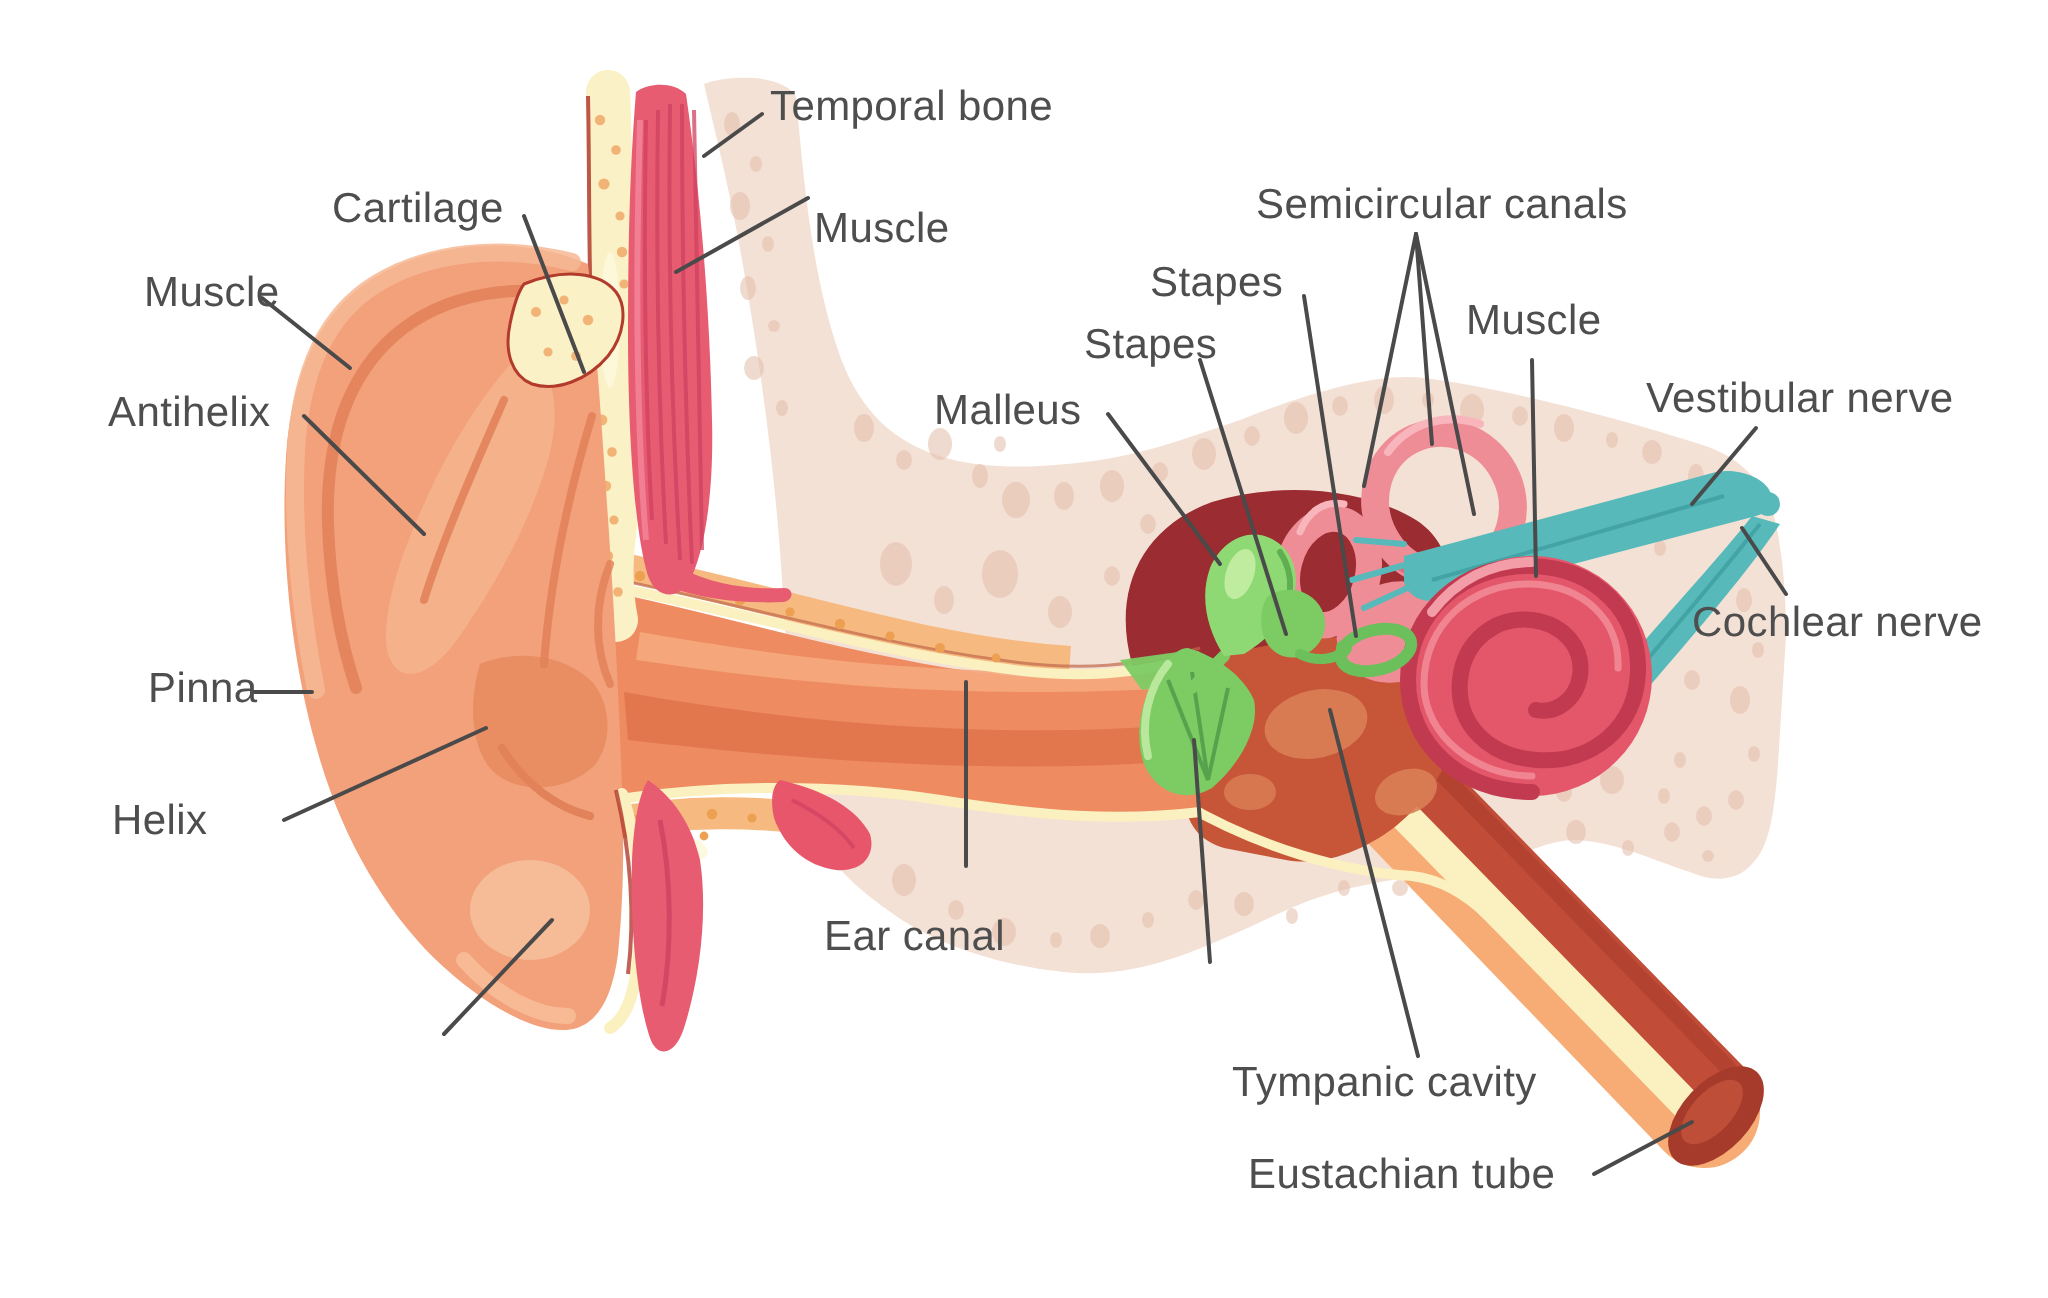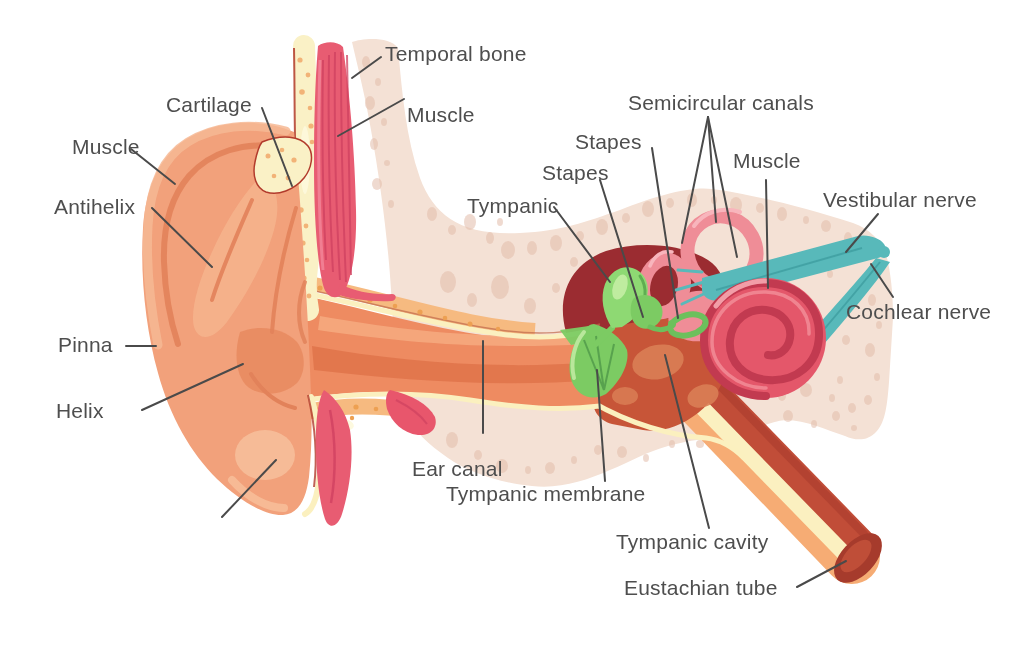"Tympanic" div.lbl { text: Tympanic -> Malleus }
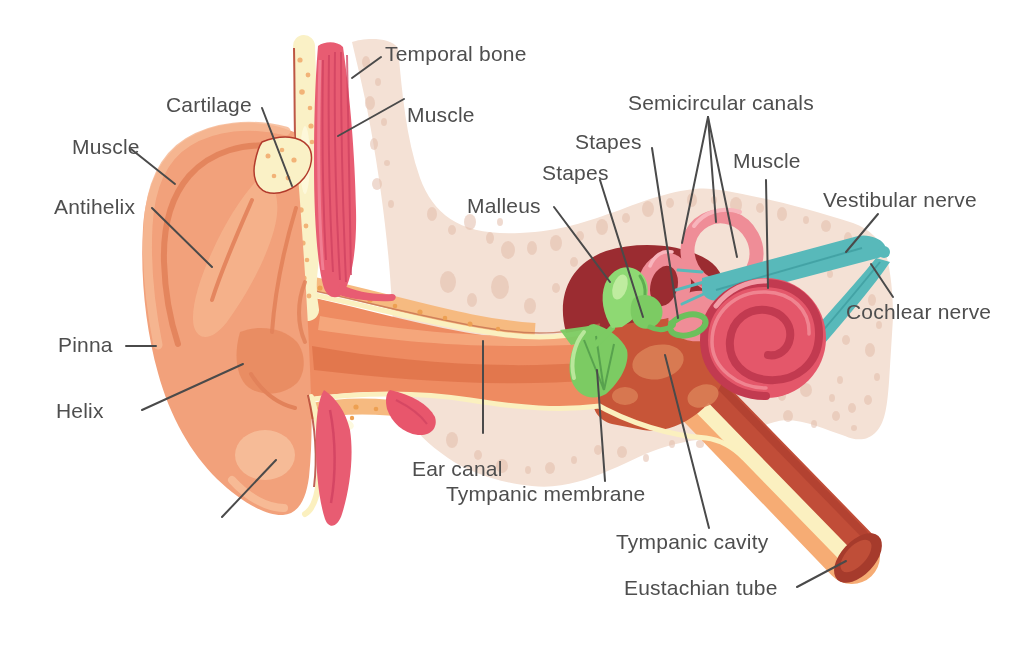"Pinna" div.lbl { left: 58px -> 74px }
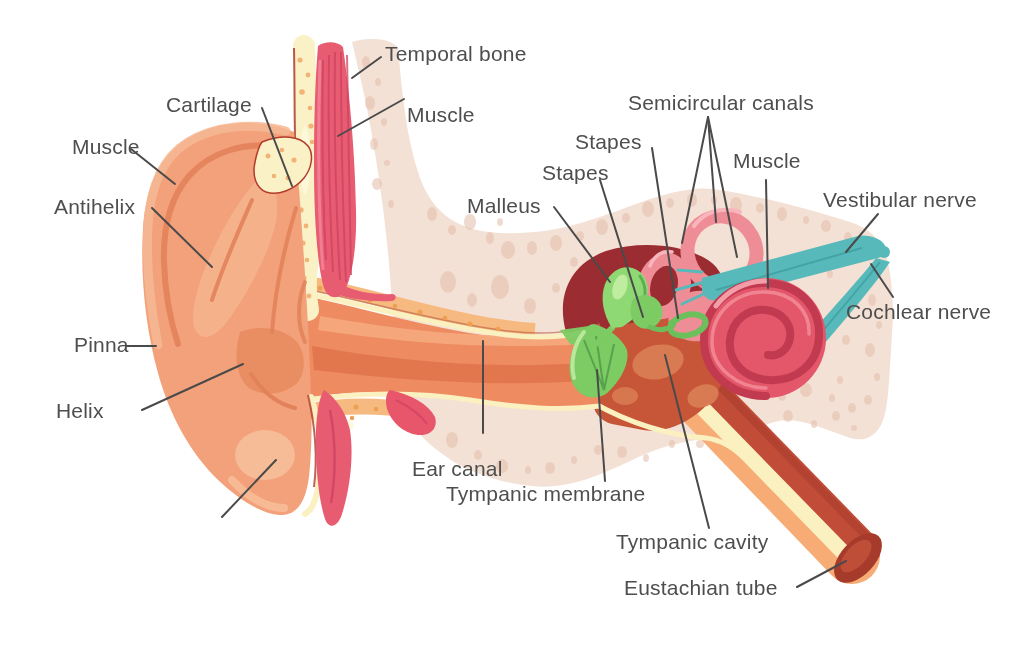"Tympanic membrane" div.lbl { html: <div>Tympanic membrane</div> -> none }
